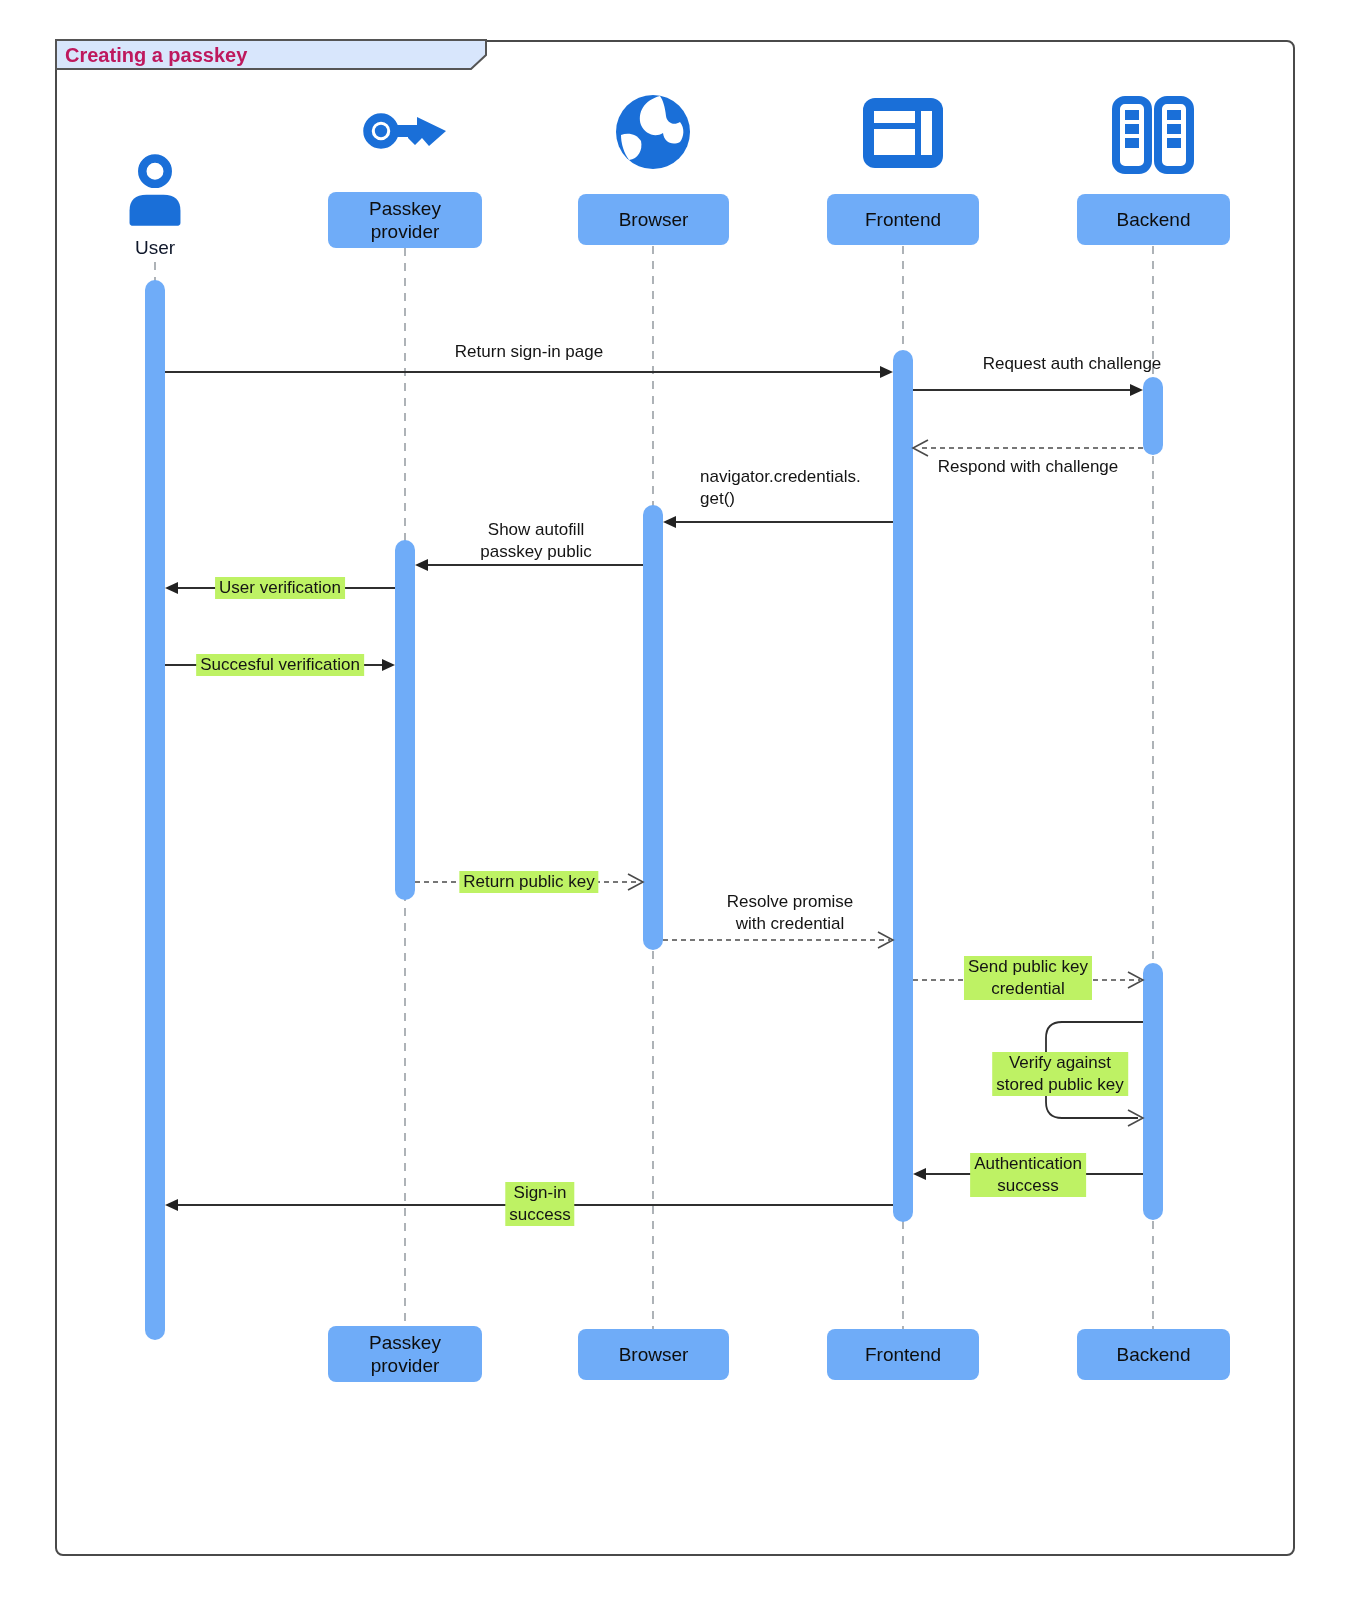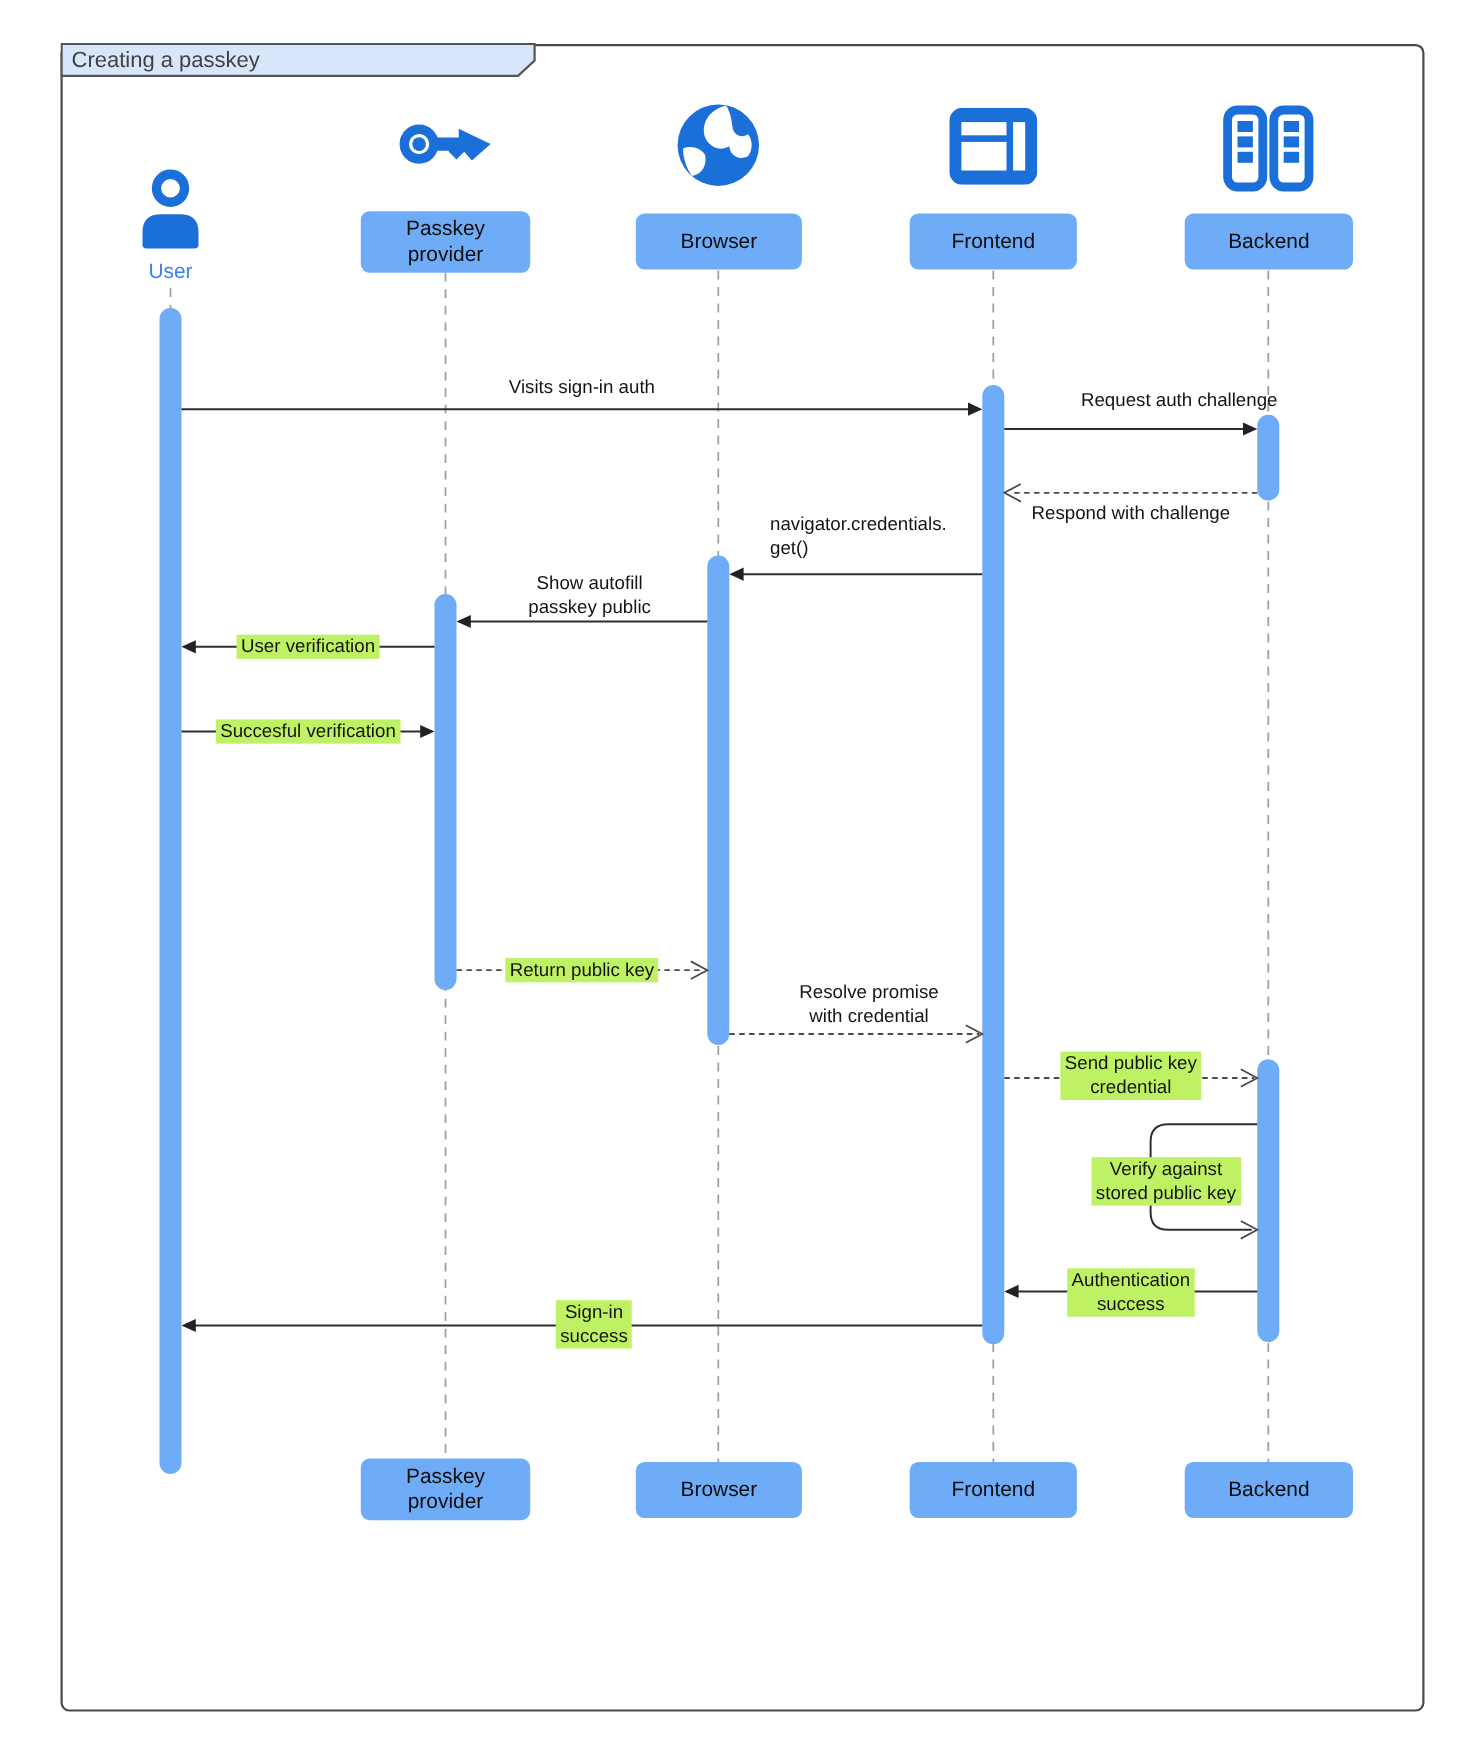"Creating a passkey" .tab-label { color: #404040 -> #be185d; font-weight: normal -> bold }
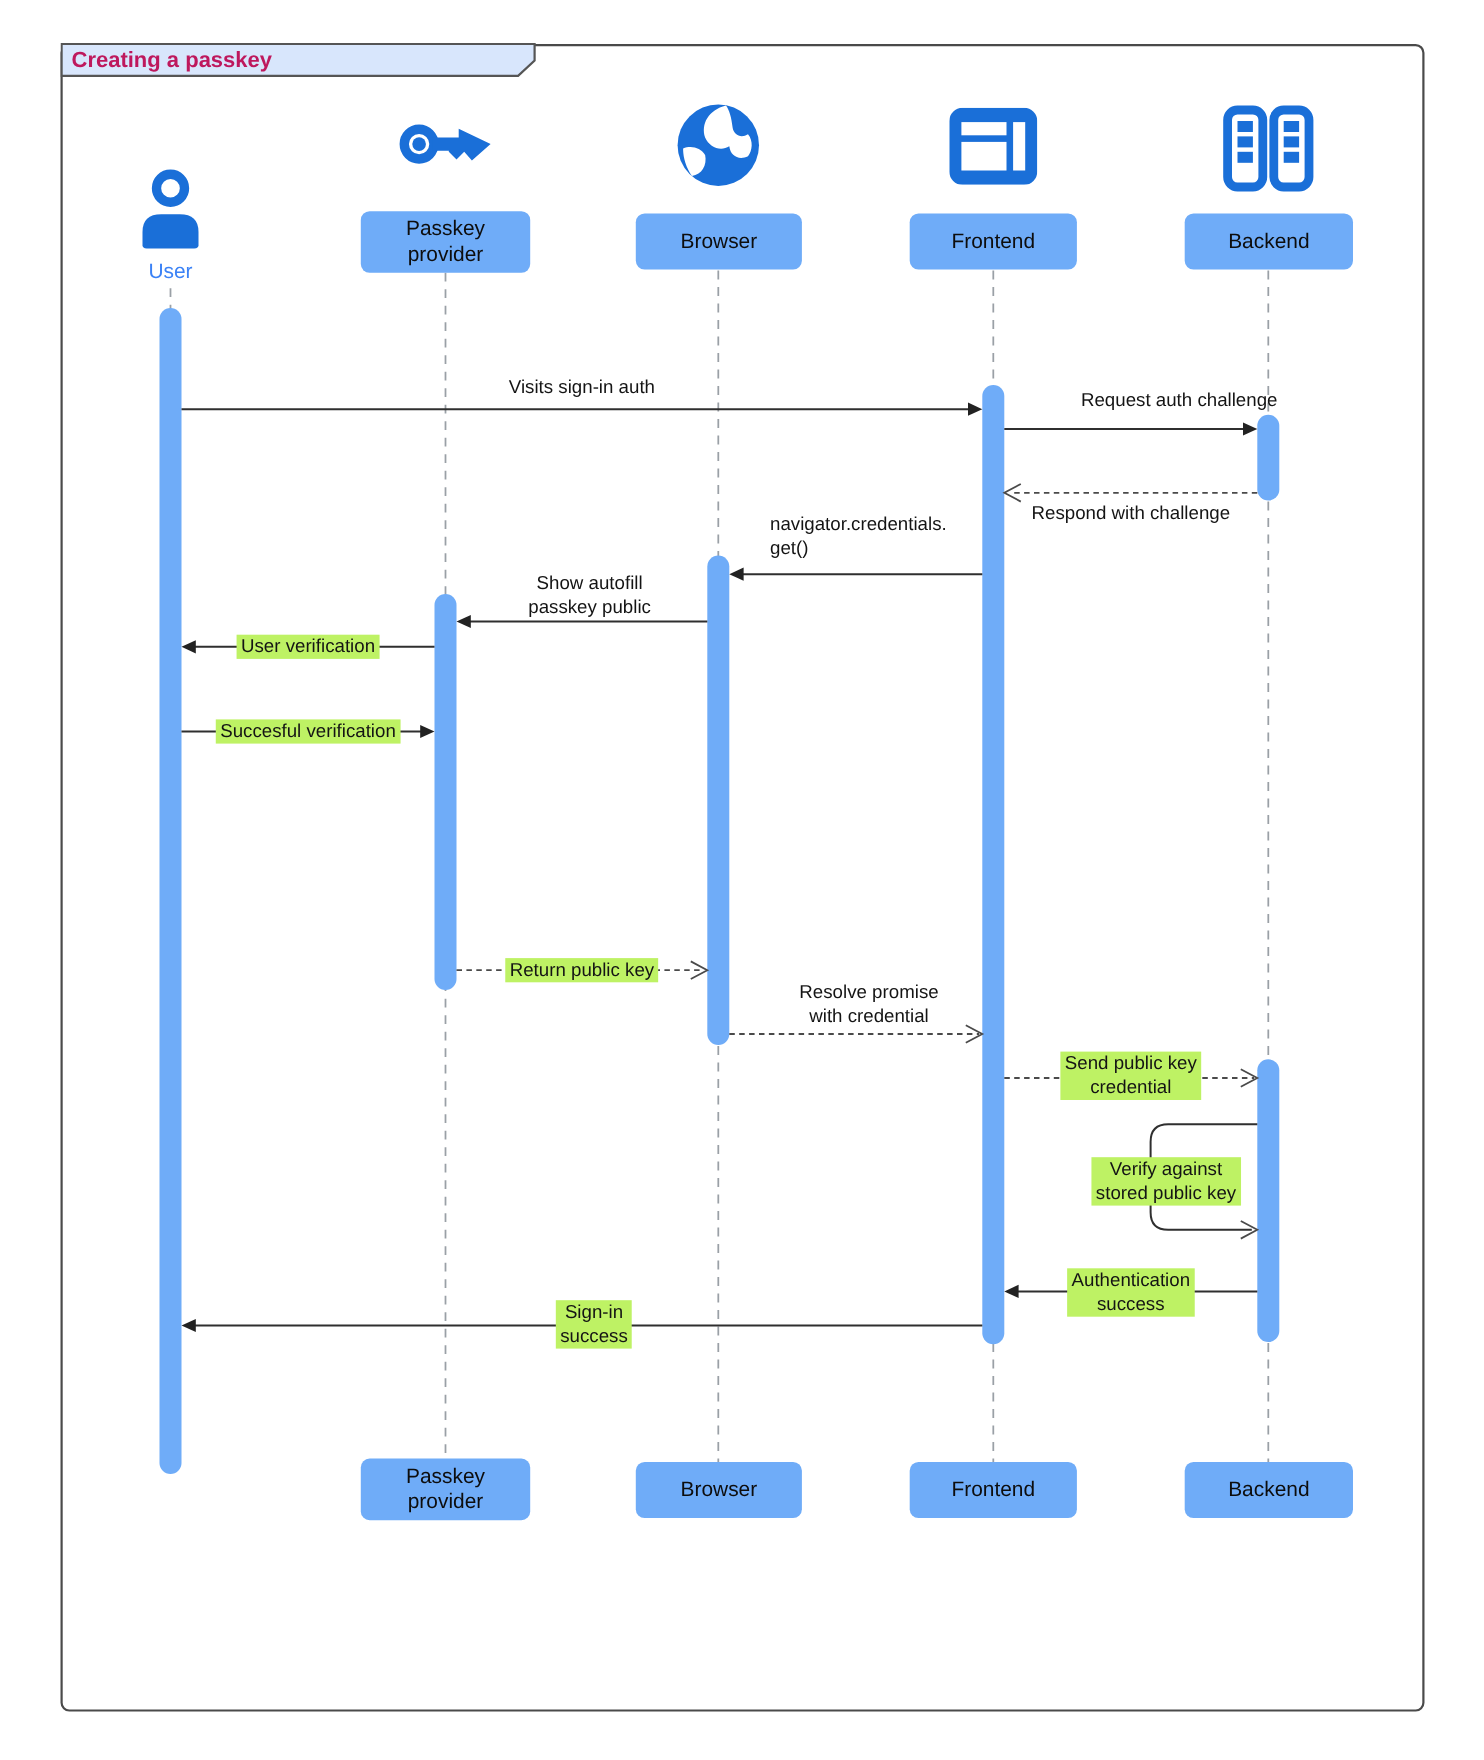"User" .actor-label { color: #3b82f6 -> #0f172a }
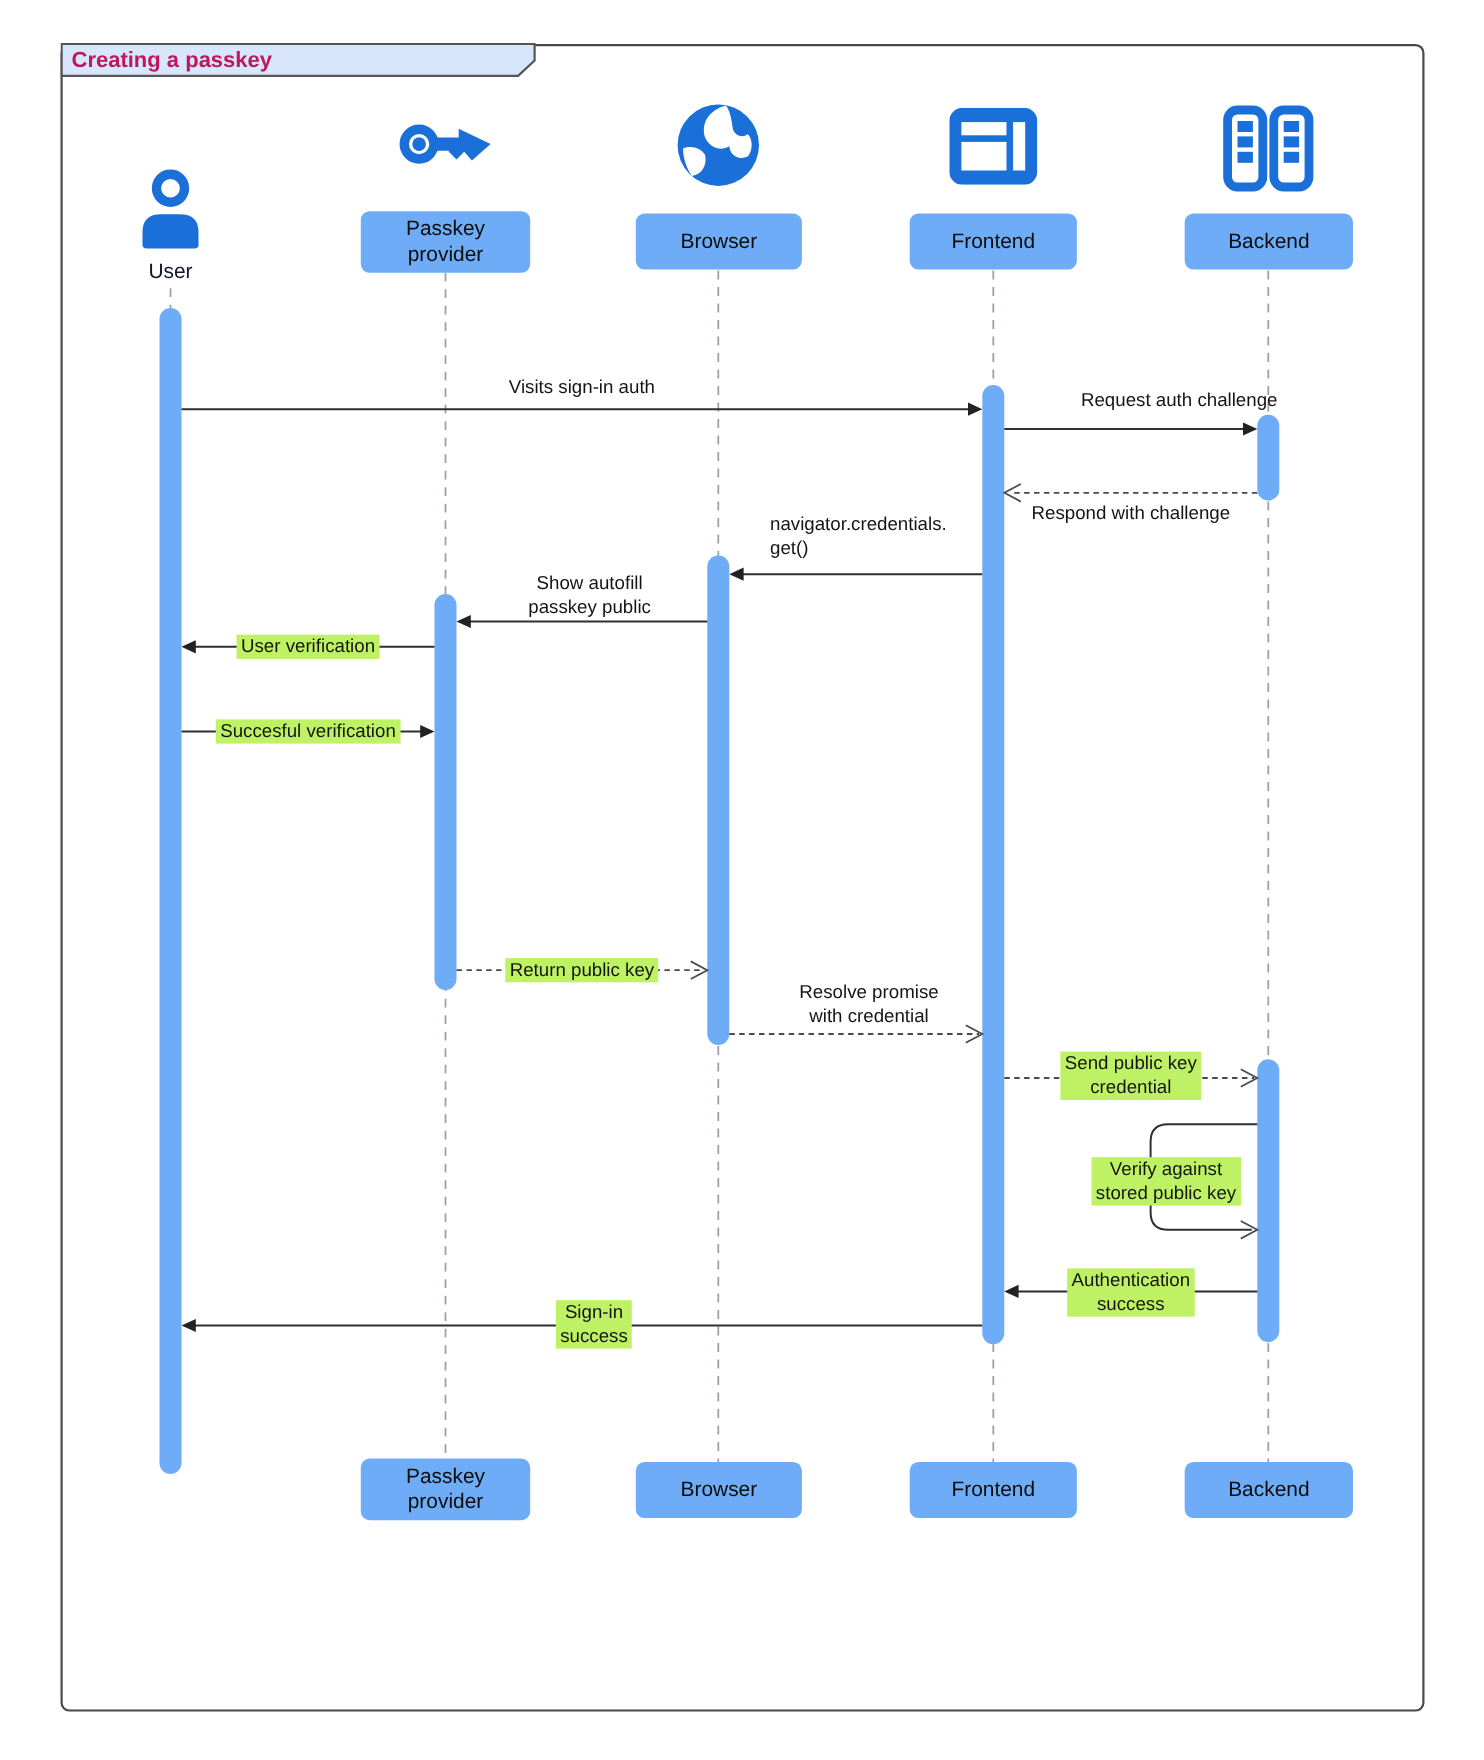"Visits sign-in auth" div.msg { text: Visits sign-in auth -> Return sign-in page }
